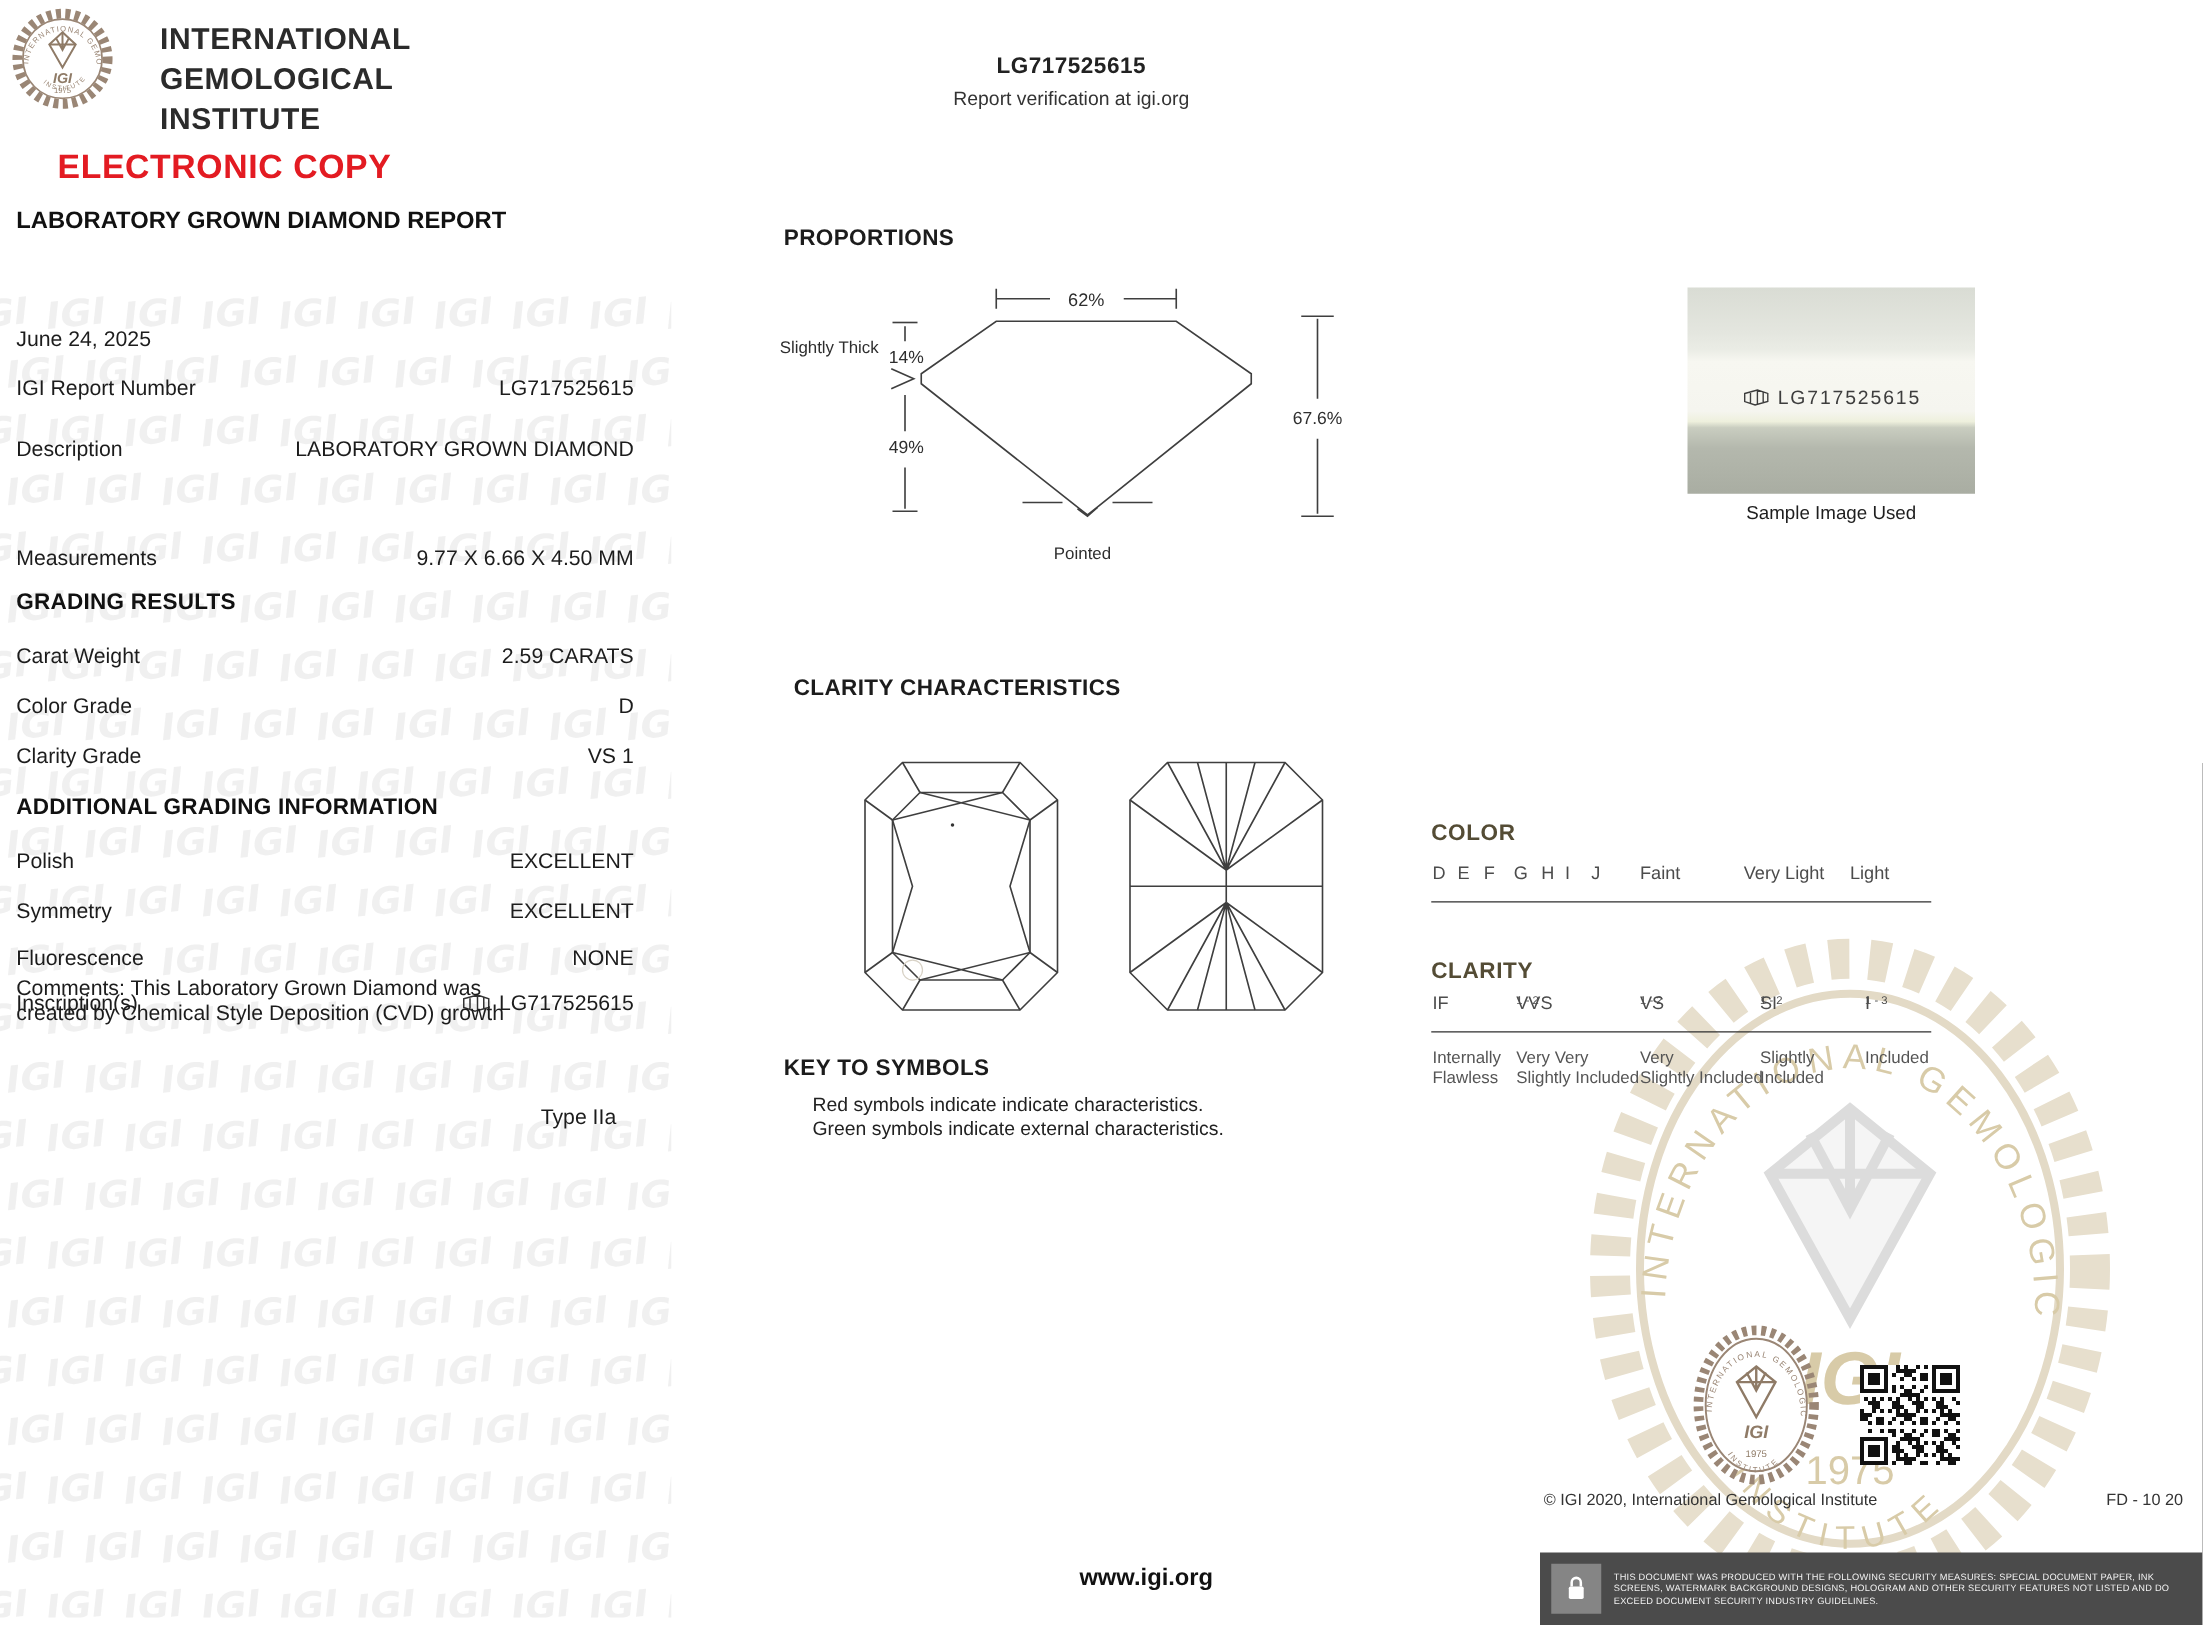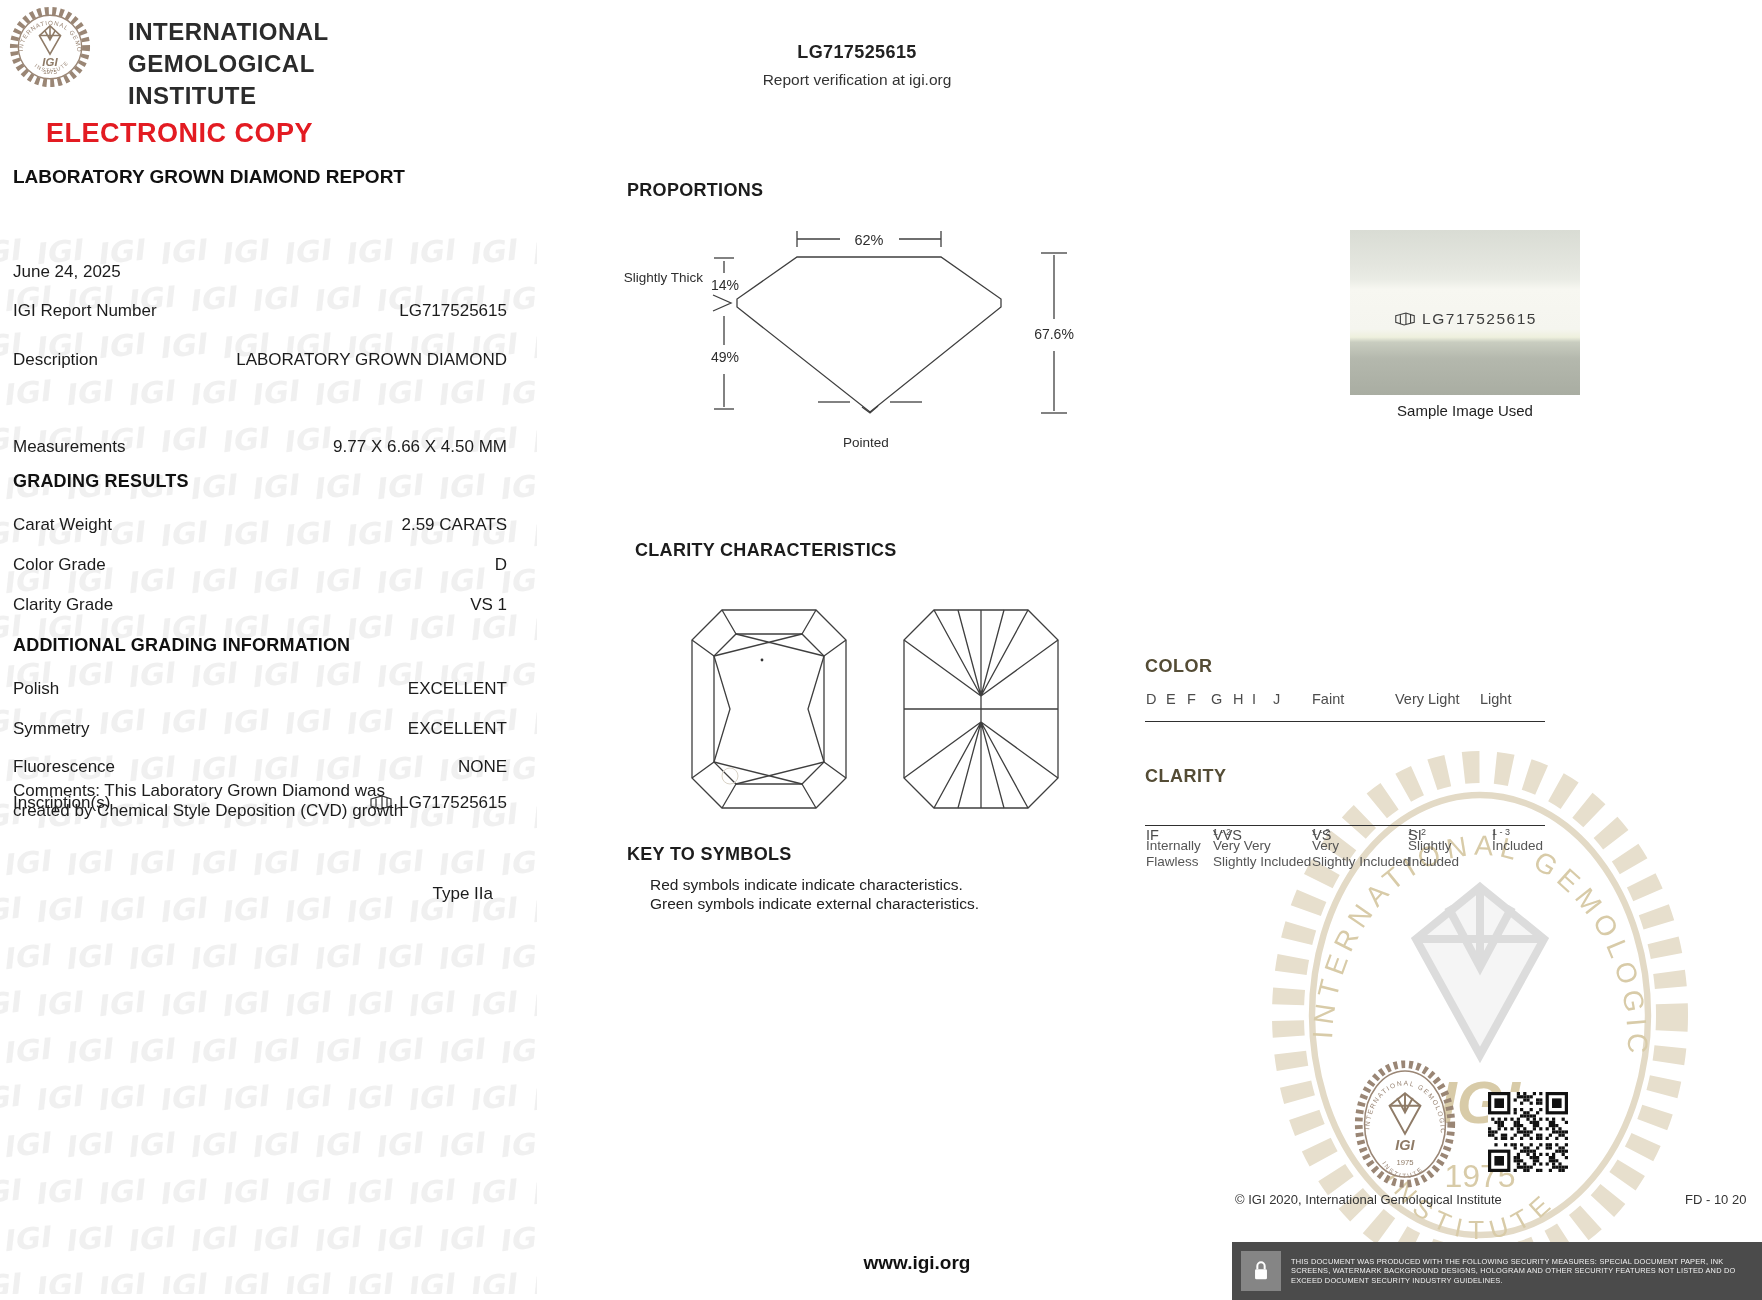"IF" div.scale-row { top: 827px -> 795px }
